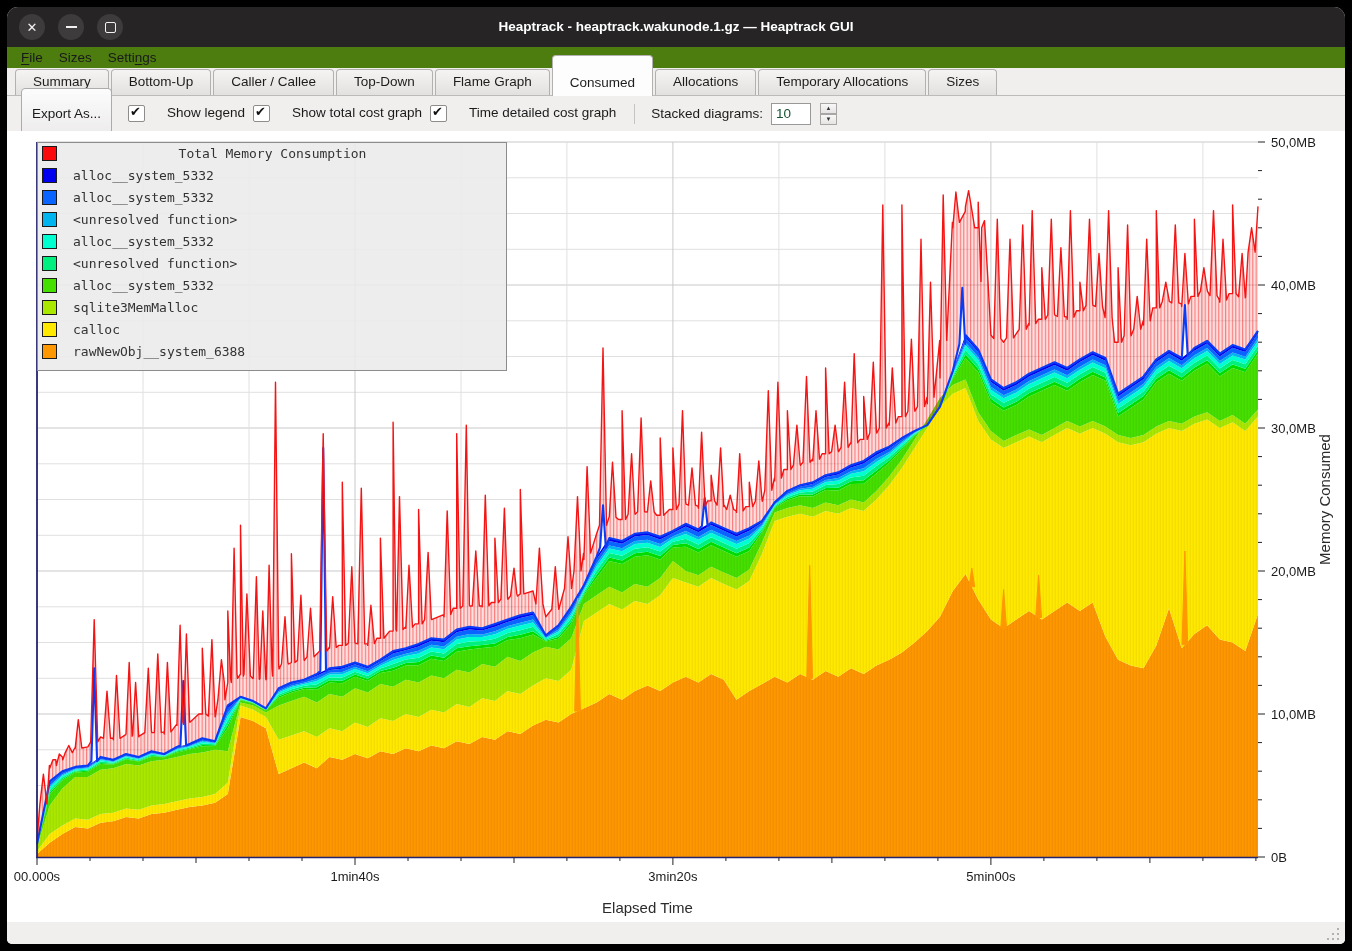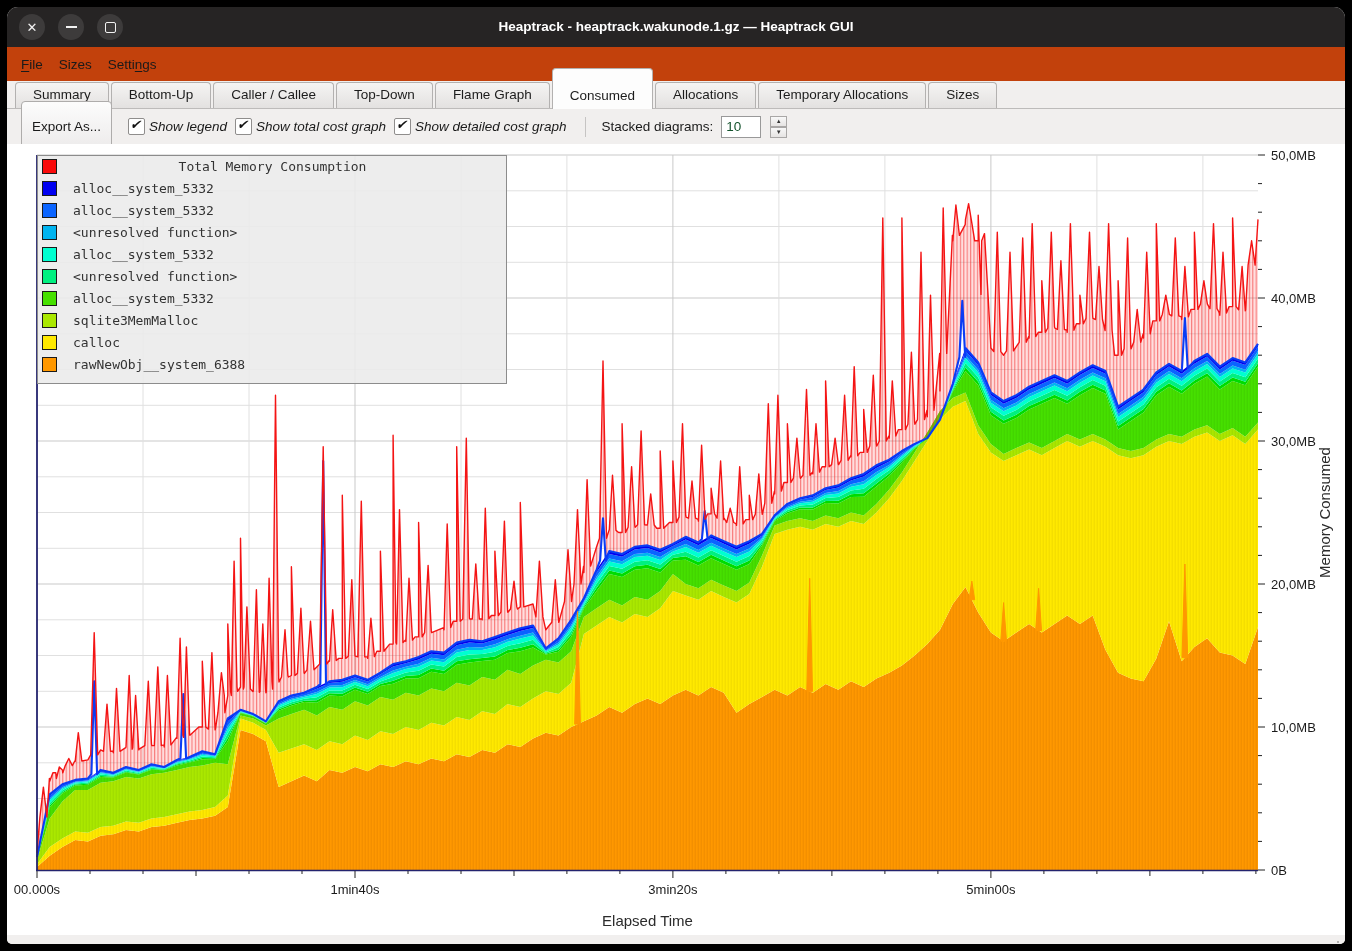"File" .menubar { background: #c2410c -> #4d7c0f; height: 34px -> 21px }
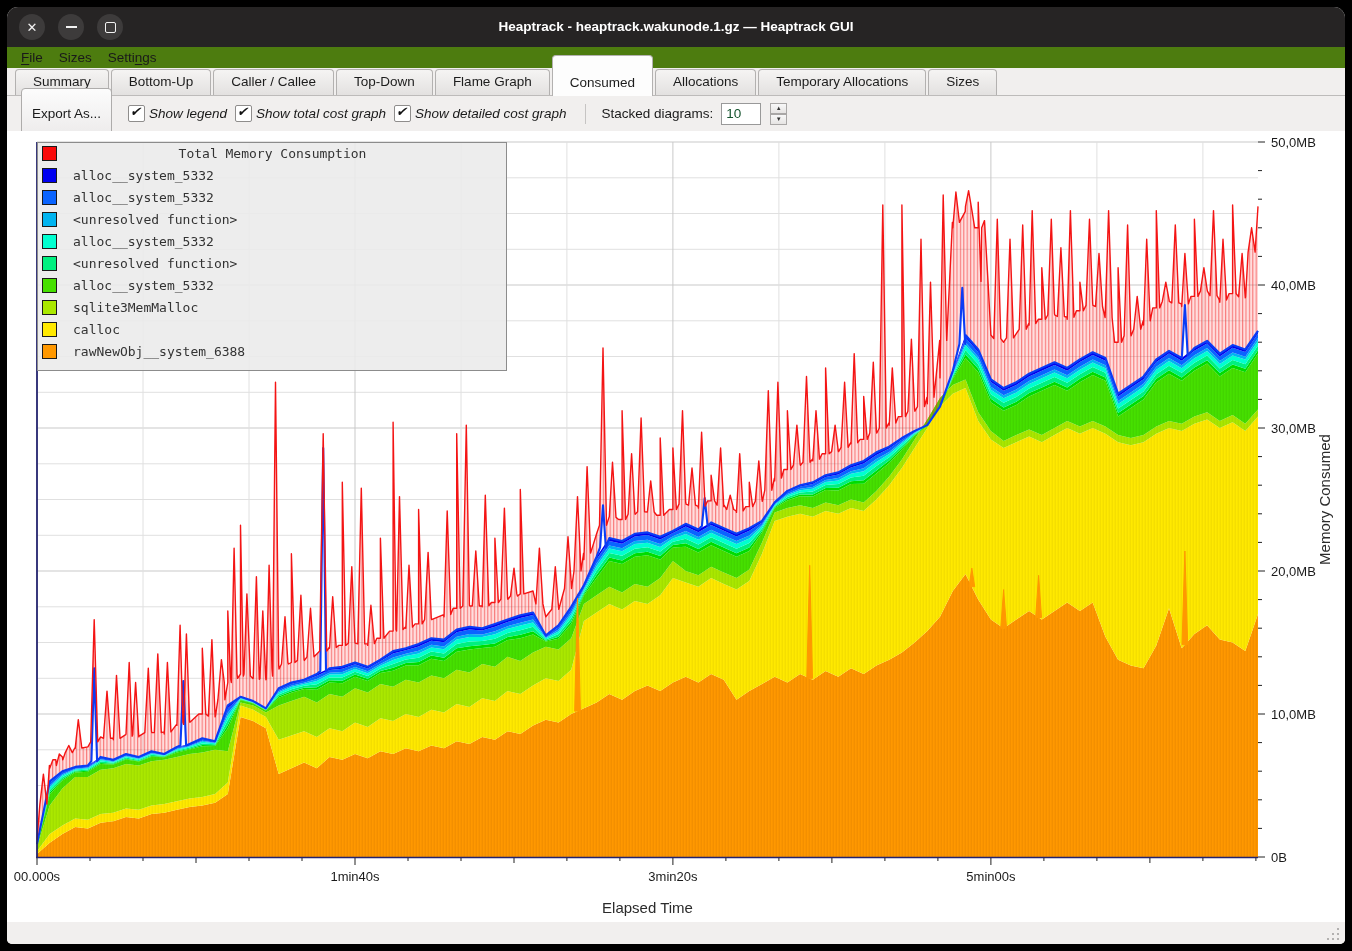"Show legend" .cbwrap { align-items: center -> none; font-style: italic -> none; gap: 4px -> 22px }
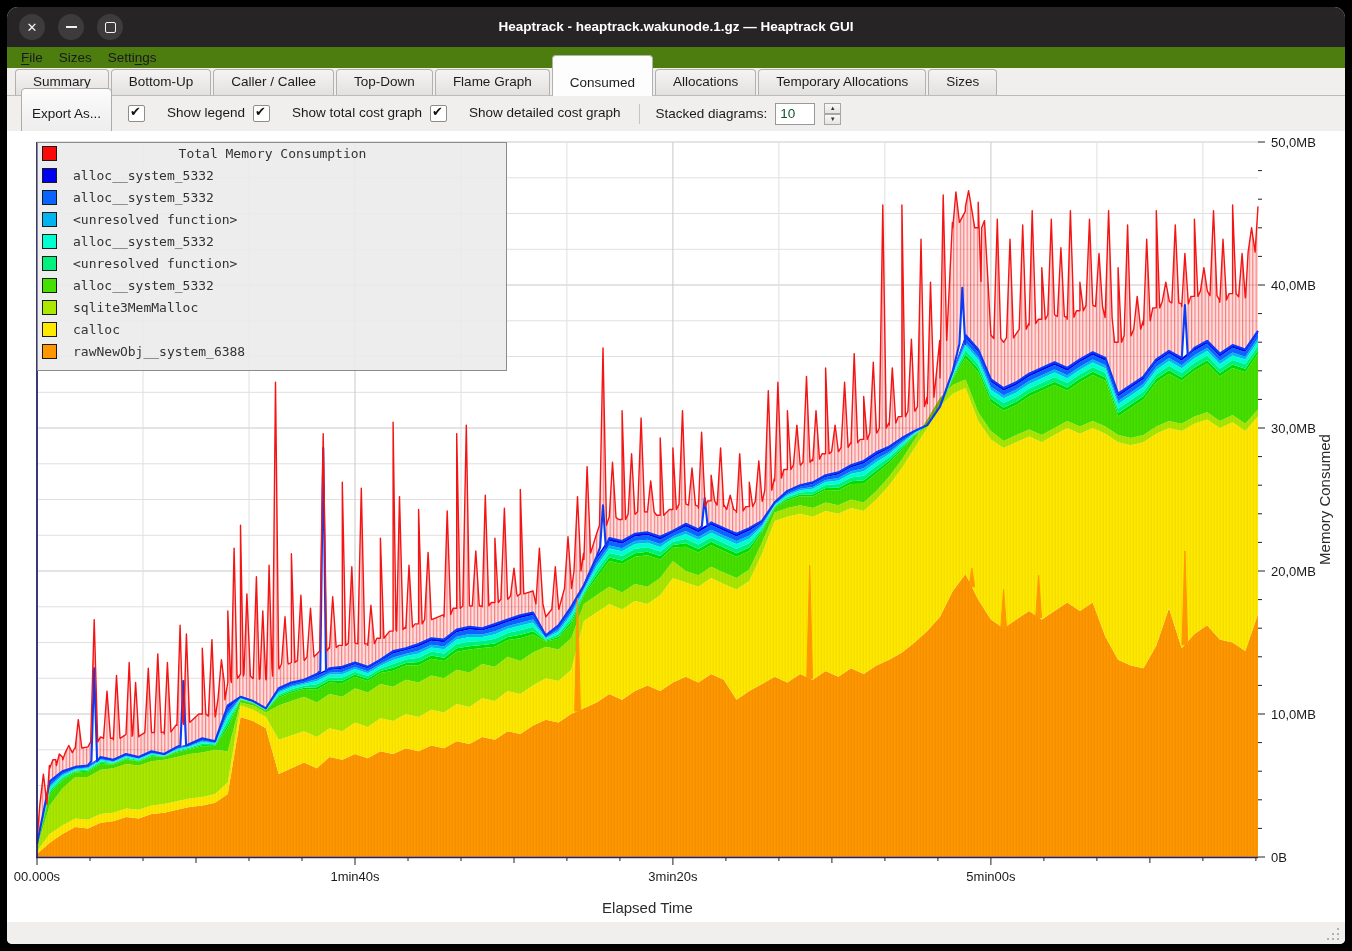"Show detailed cost graph" span.cblabel { text: Show -> Time }
